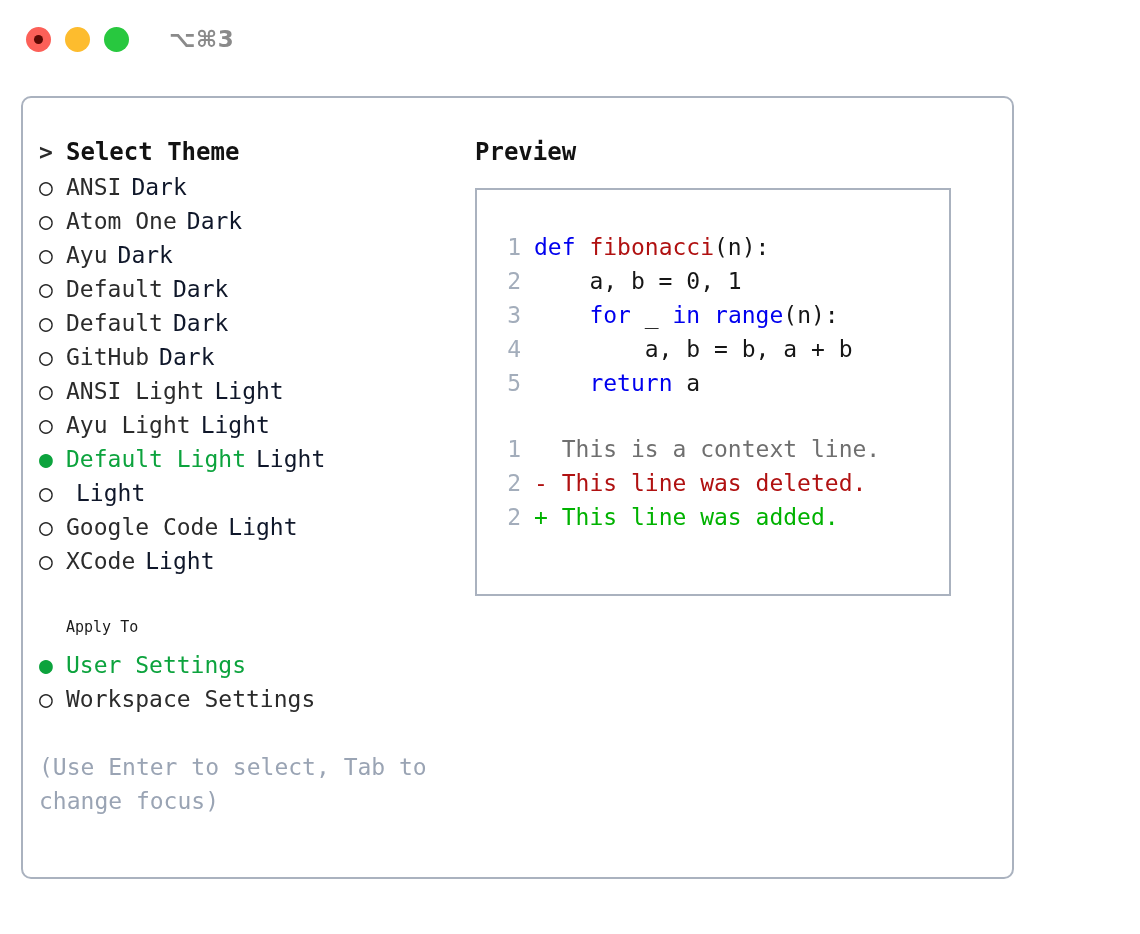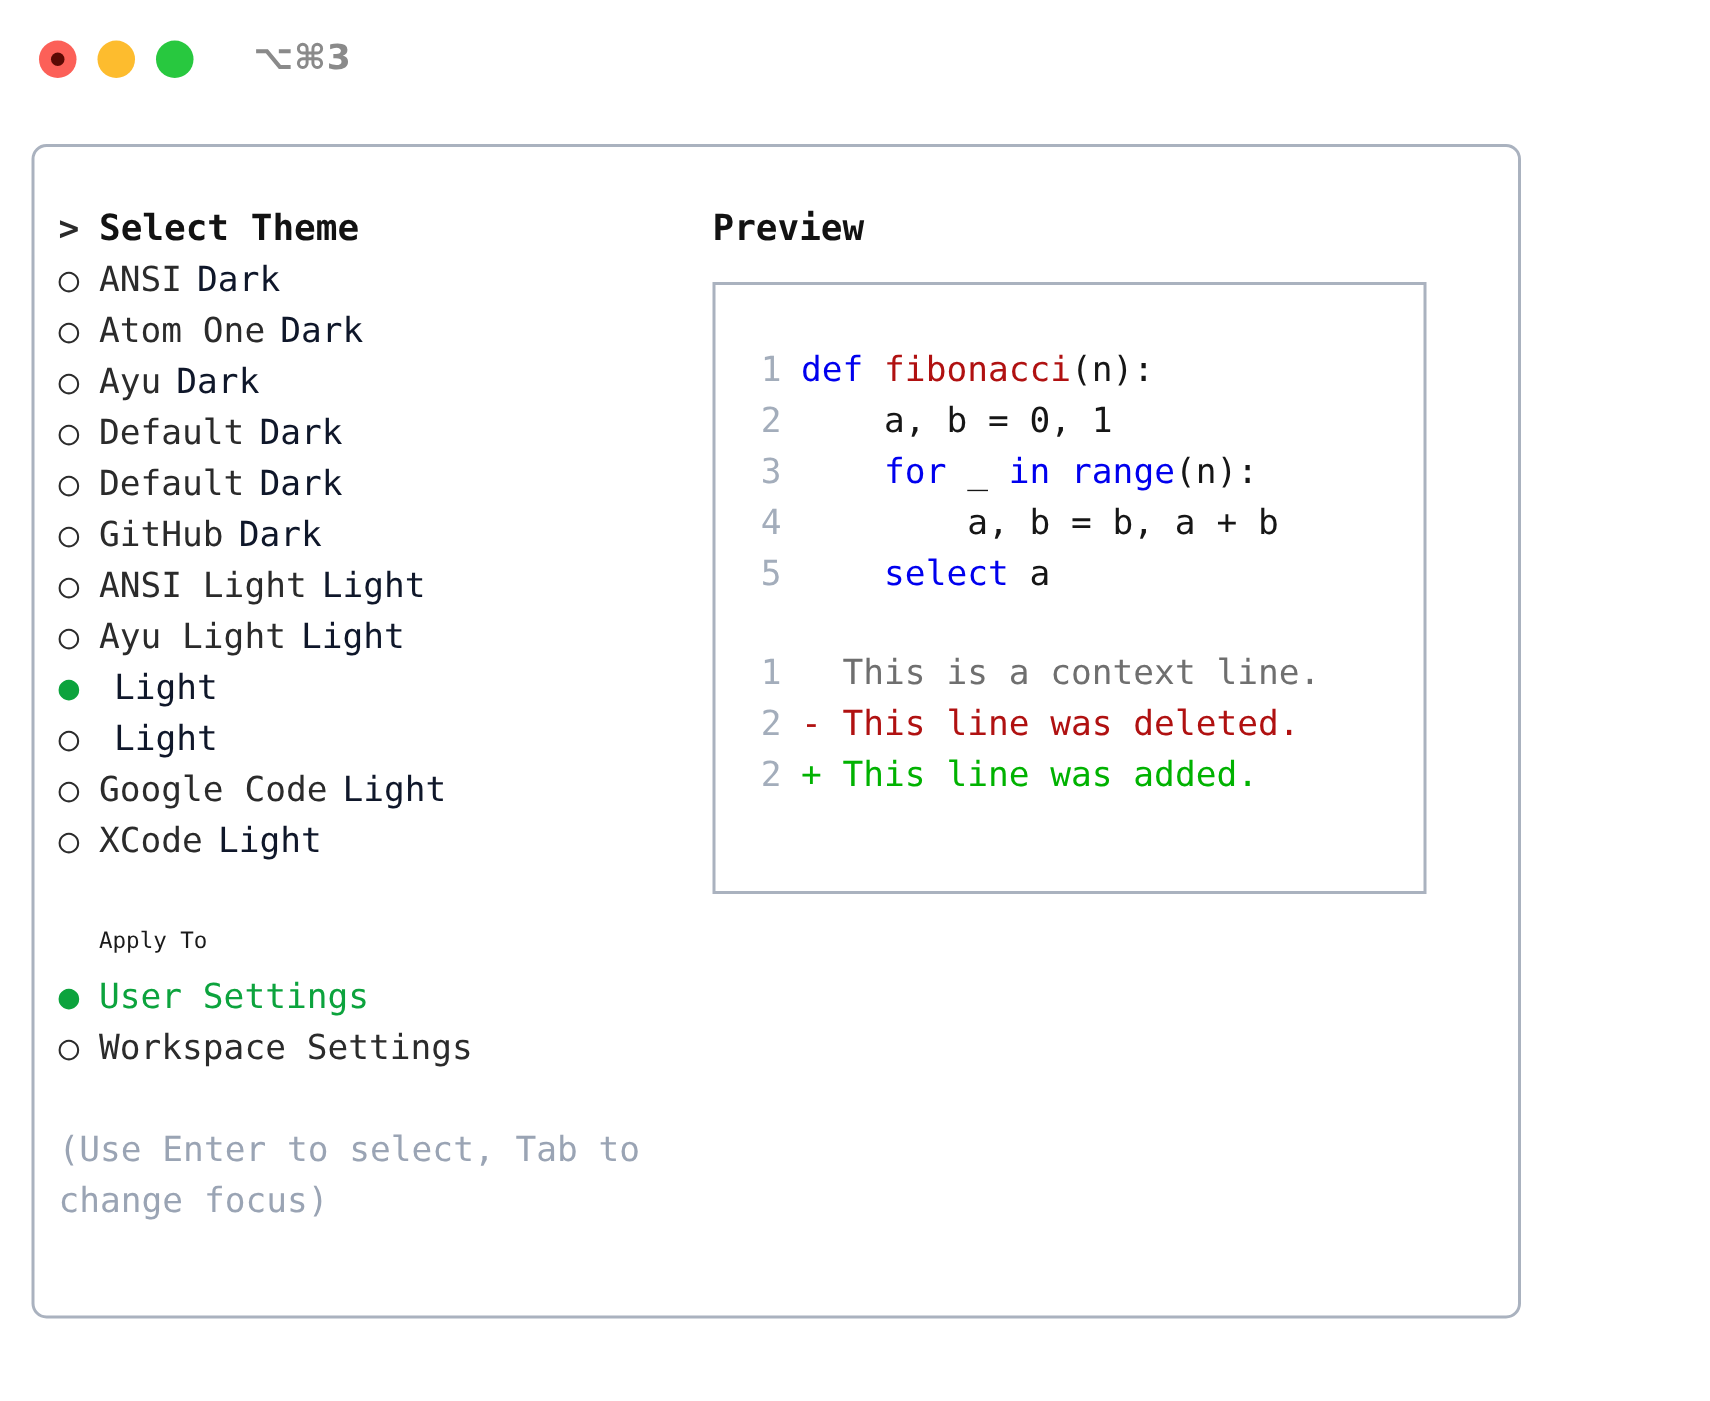"select" span.tok-kw { text: select -> return }
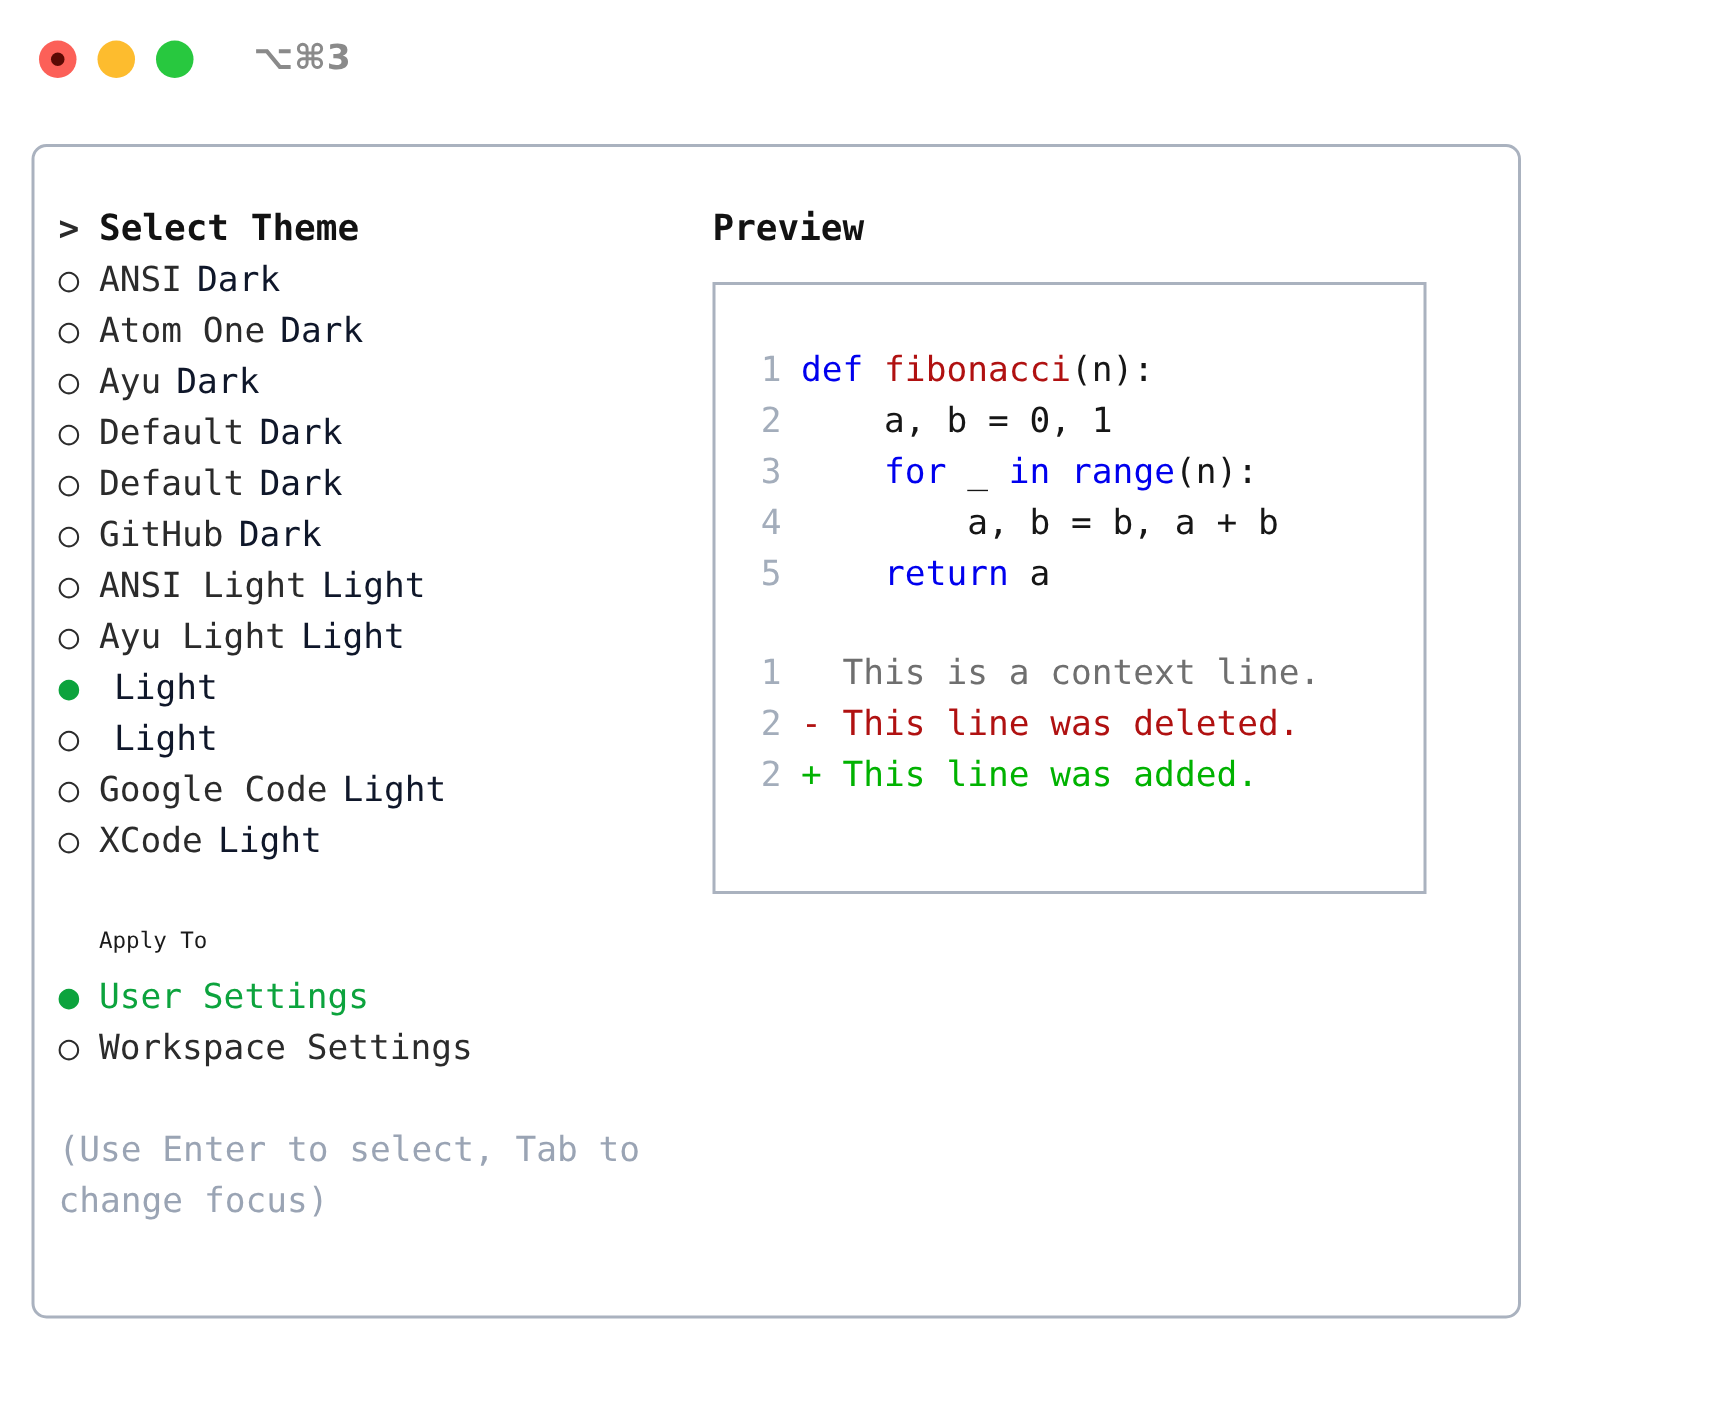"Default Light" span.label { html: none -> <span>Default Light</span> }
